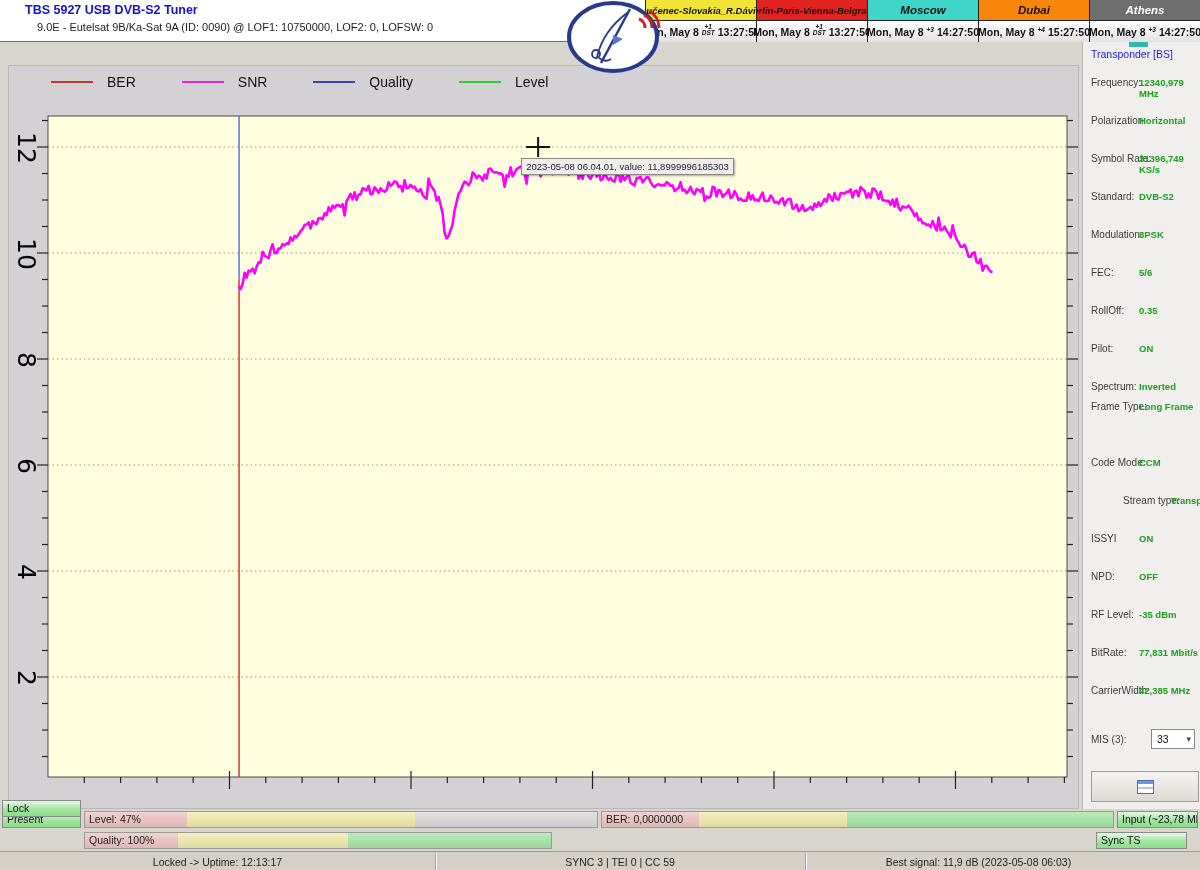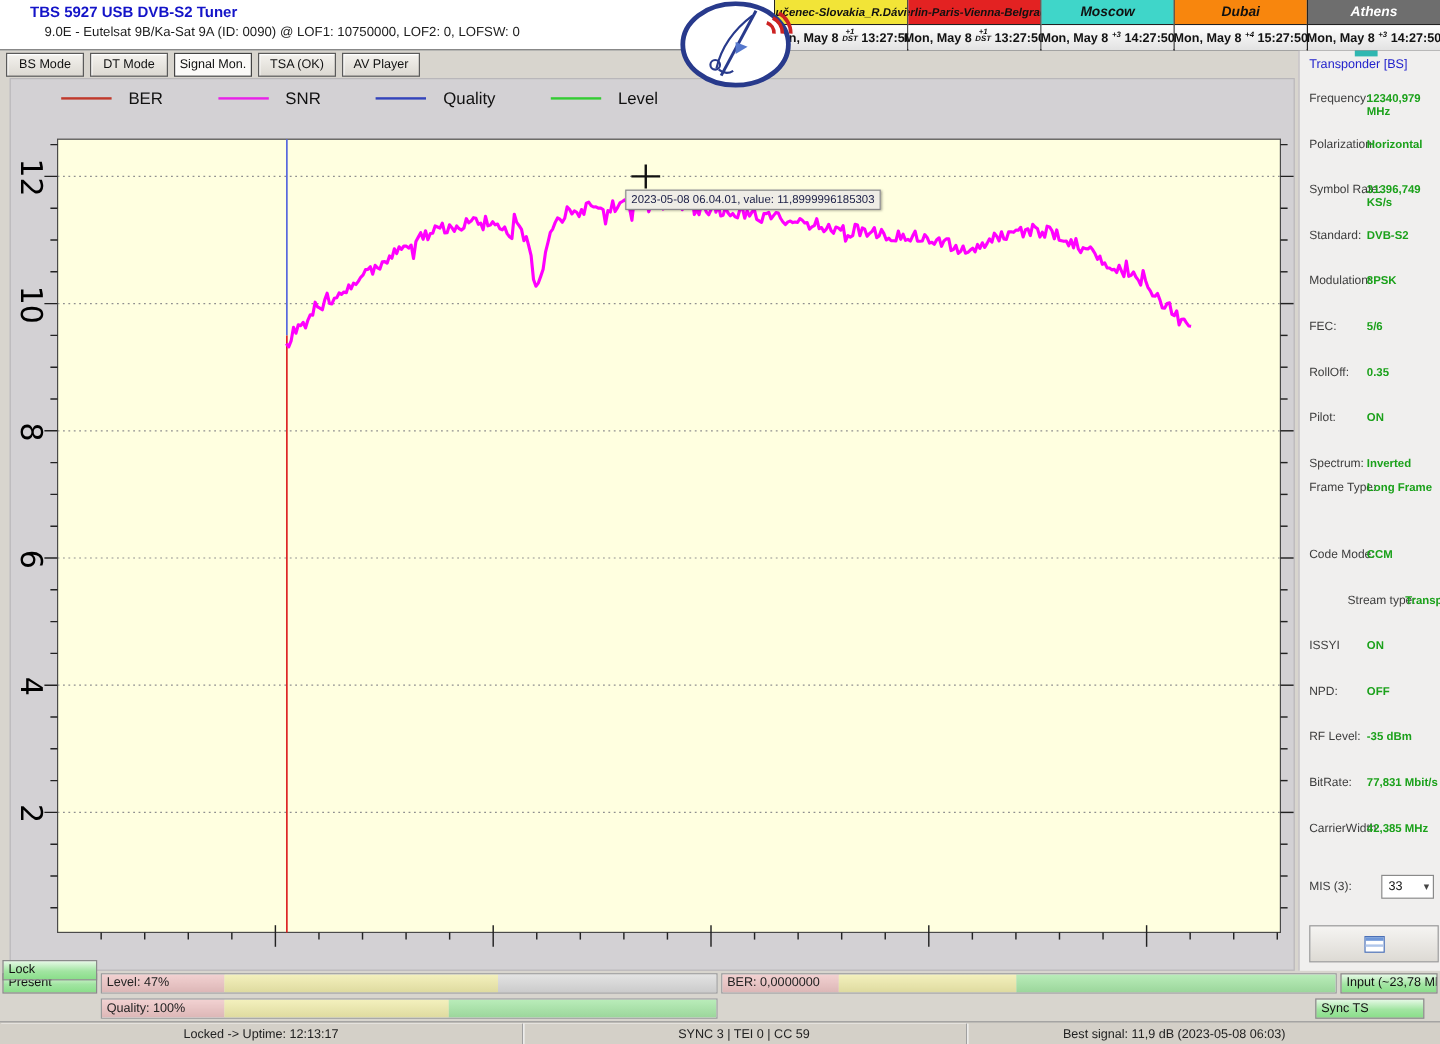"BS Mode" div { html: <div> <div>BS Mode</div> <div>DT Mode</div> <div>Signal Mon.</div> <div>TSA (OK)</div> <div>AV Player</div> </div> -> none }
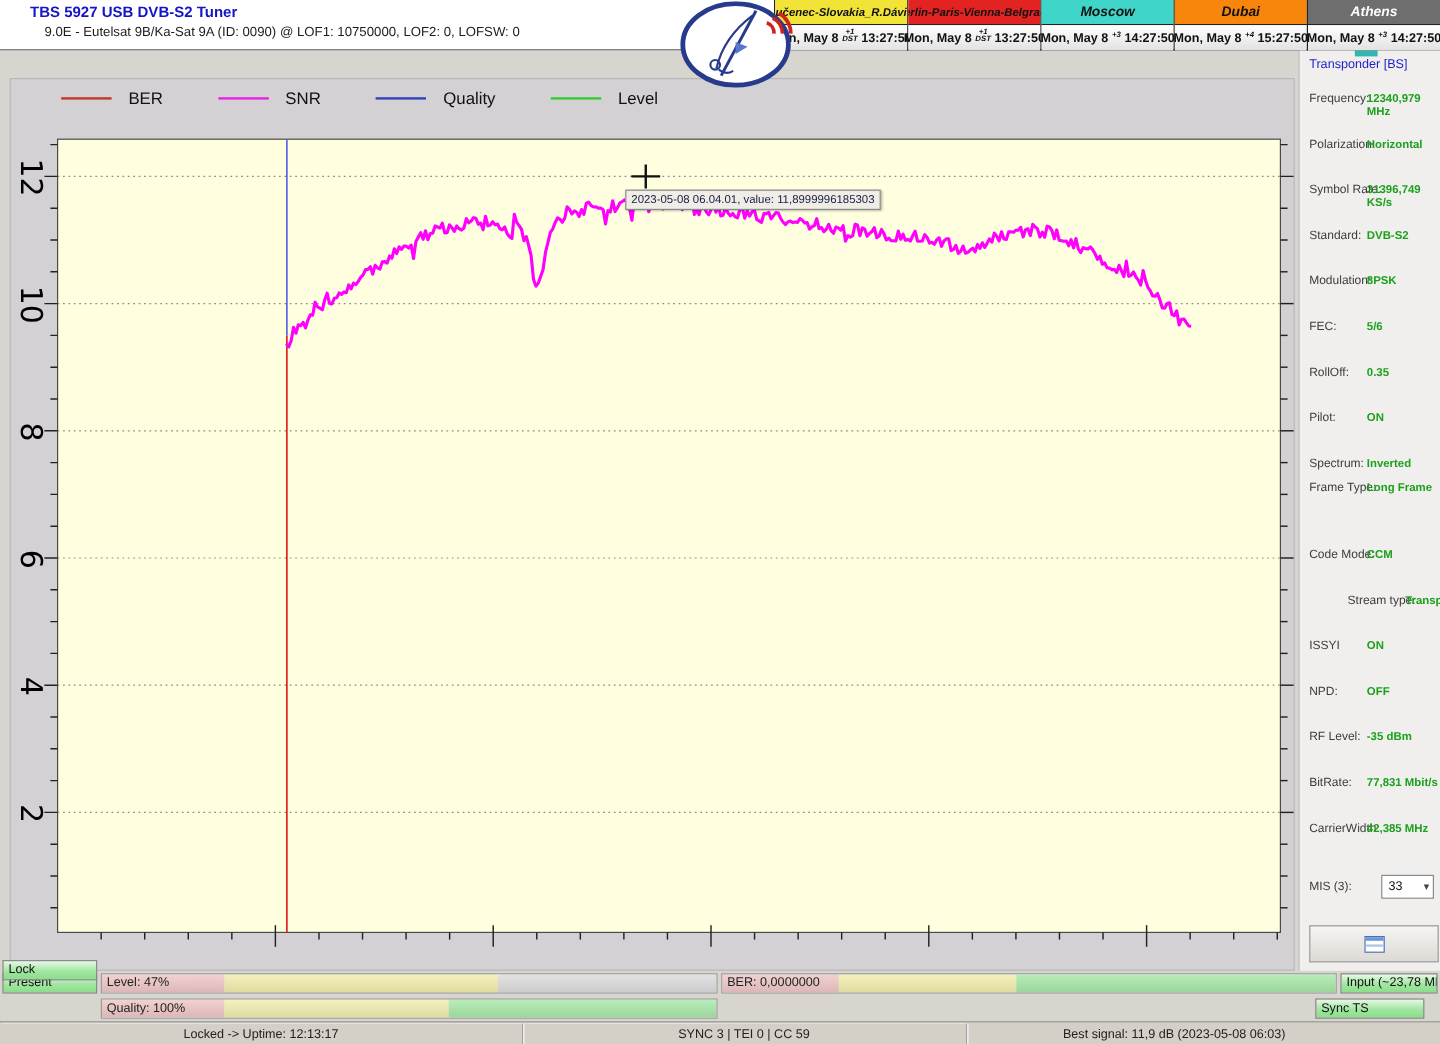"Quality: 100%" div.meter { width: 514px -> 468px }
